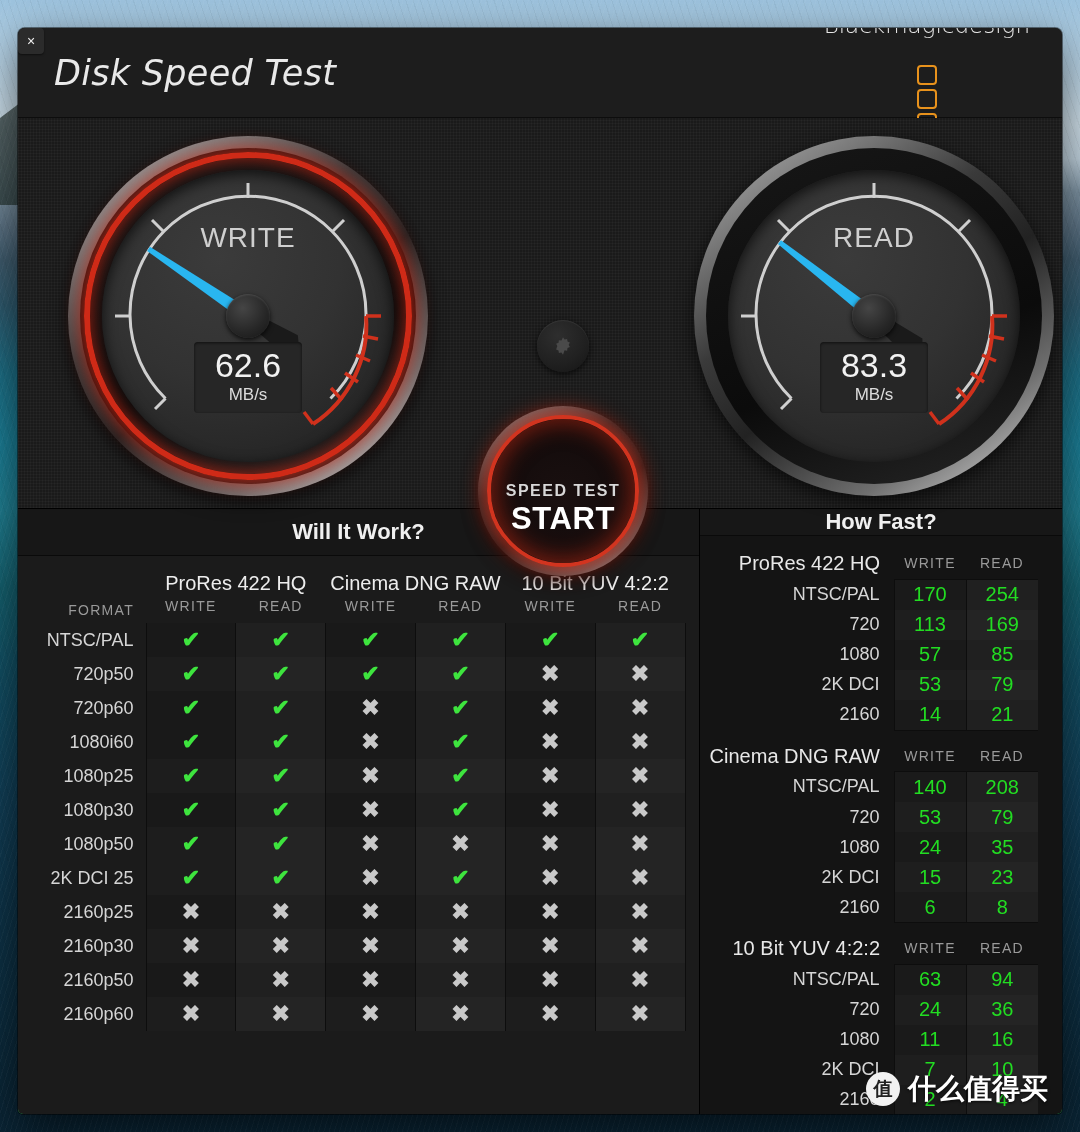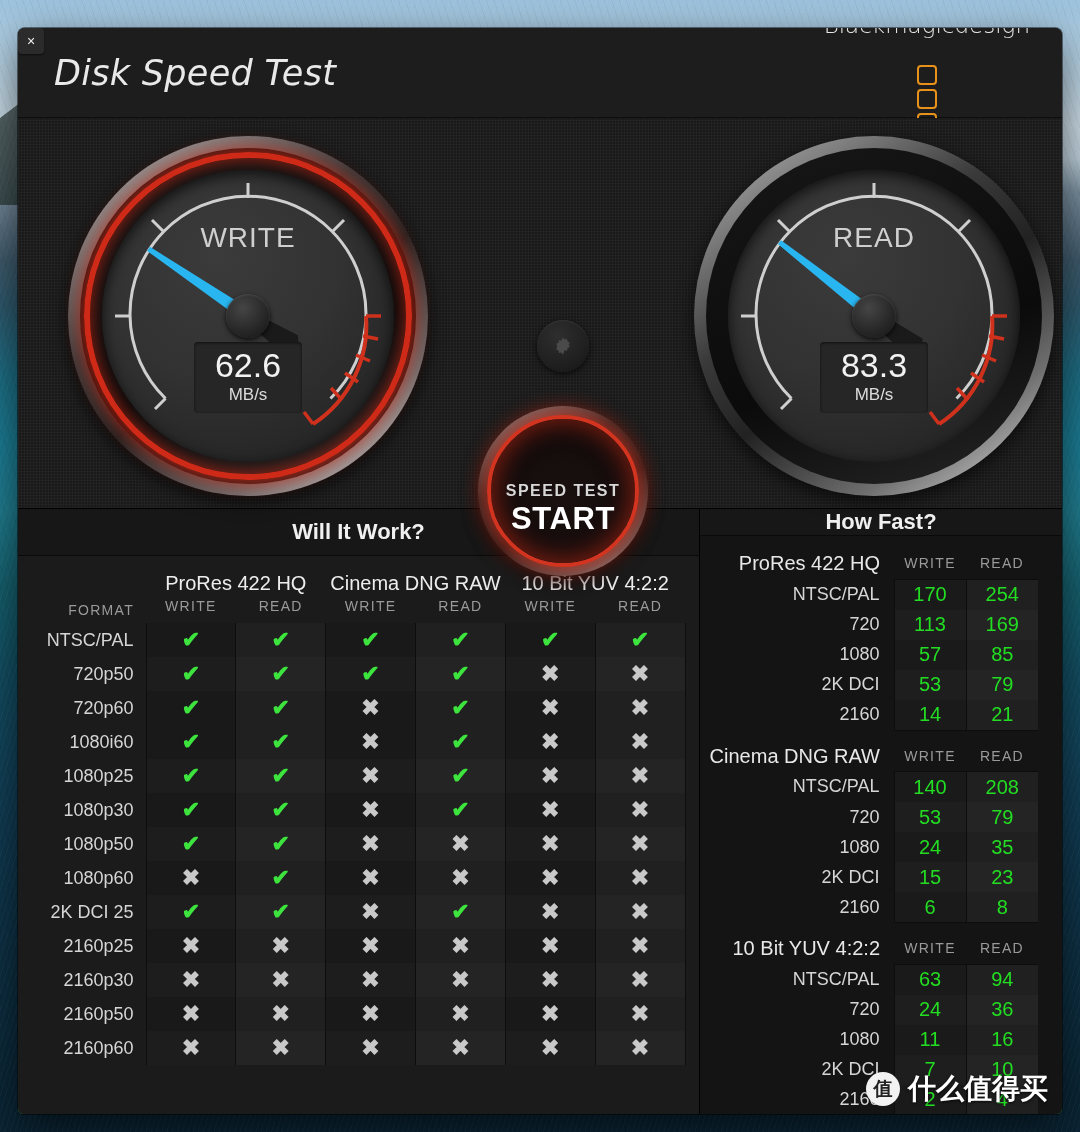"1080p60" tr { html: <tr> <td>1080p60</td> <td><span>✖</span></td> <td><span>✔</span></td> <td><span>✖</span></td> <td><span>✖</span></td> <td><span>✖</span></td> <td><span>✖</span></td> <td></td> </tr> -> none }
